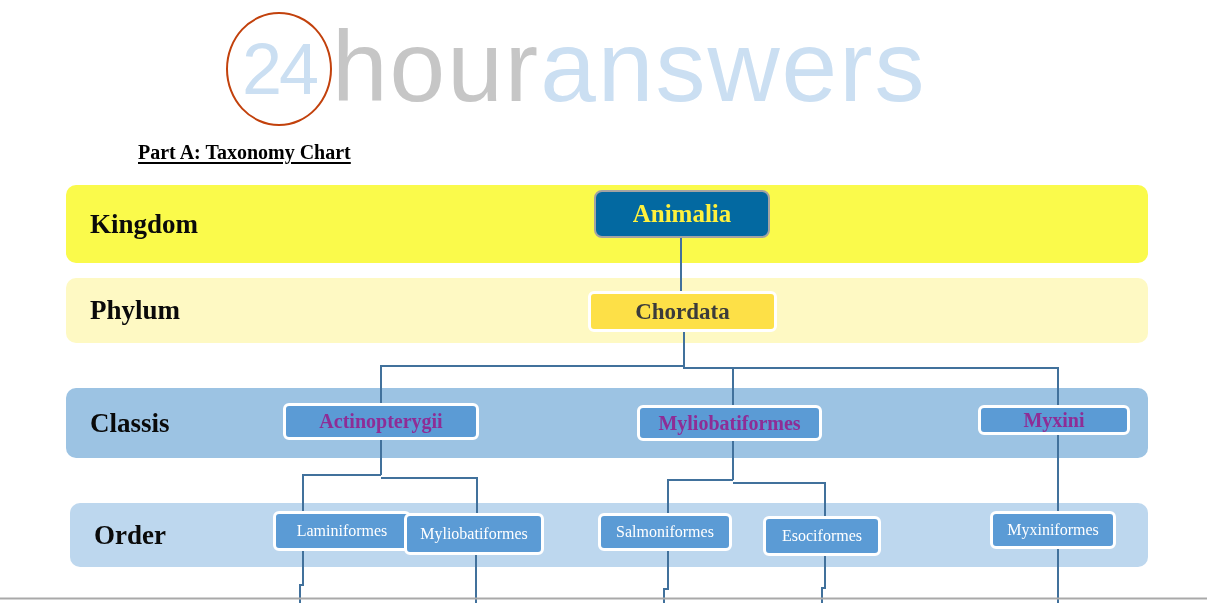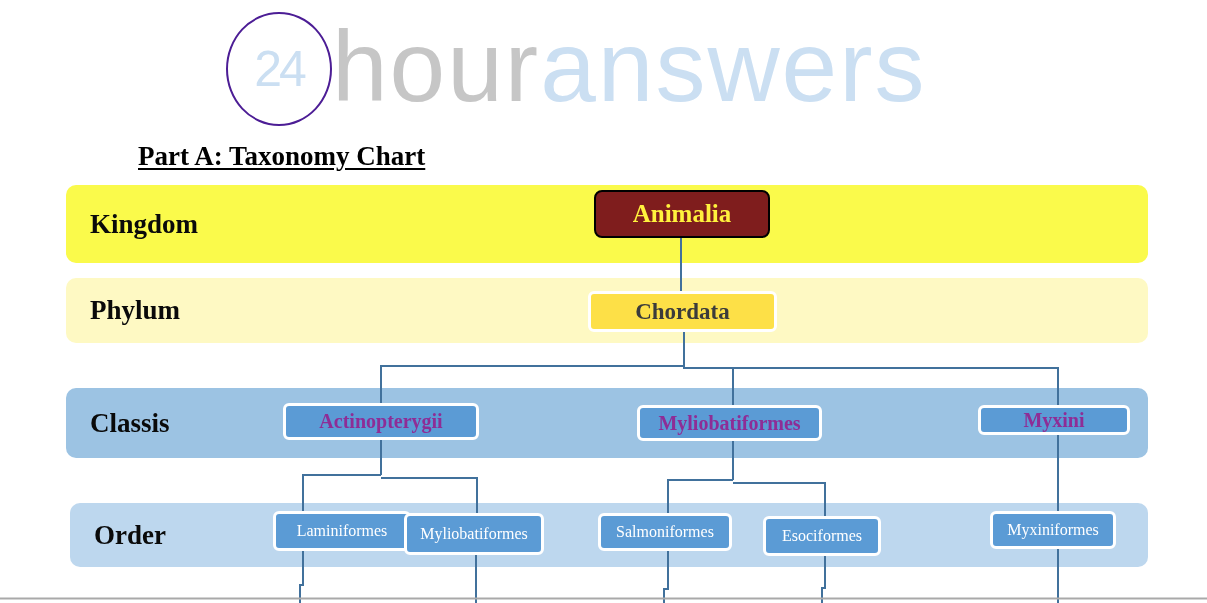"24" .logo-circle { border: 2px solid #4c1d95 -> 2px solid #c2410c; font-size: 50px -> 72px }
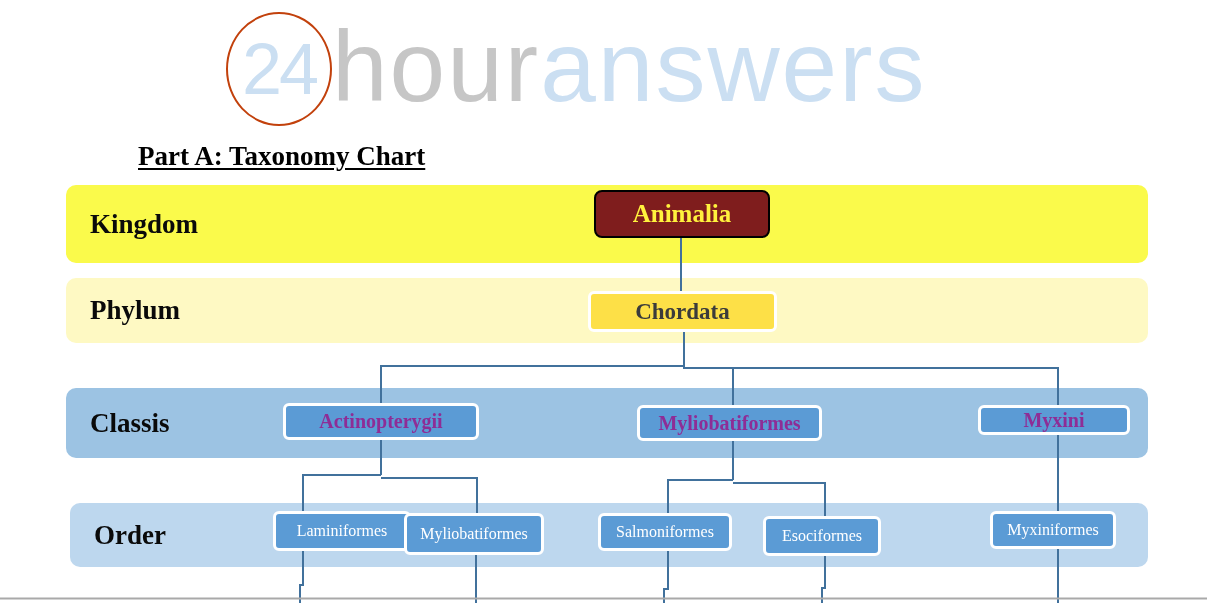"Part A: Taxonomy Chart" .heading { font-size: 27px -> 20px }
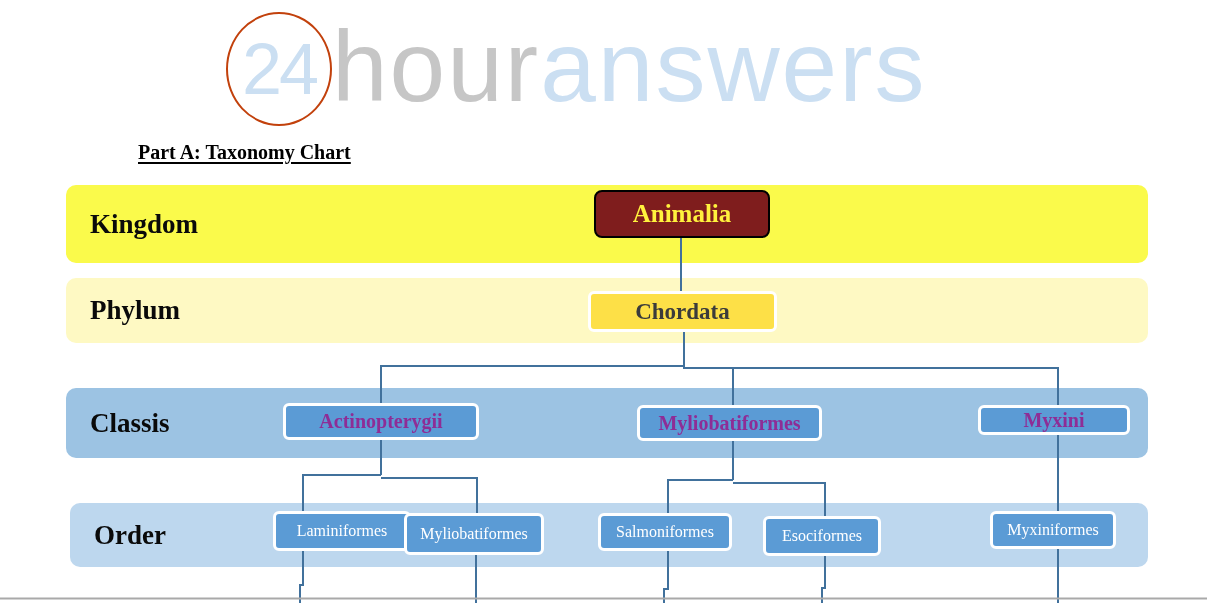"Animalia" .node-animalia { background: #7f1d1d -> #0369a1; border: 2px solid #000000 -> 2px solid #a3a3a3 }
